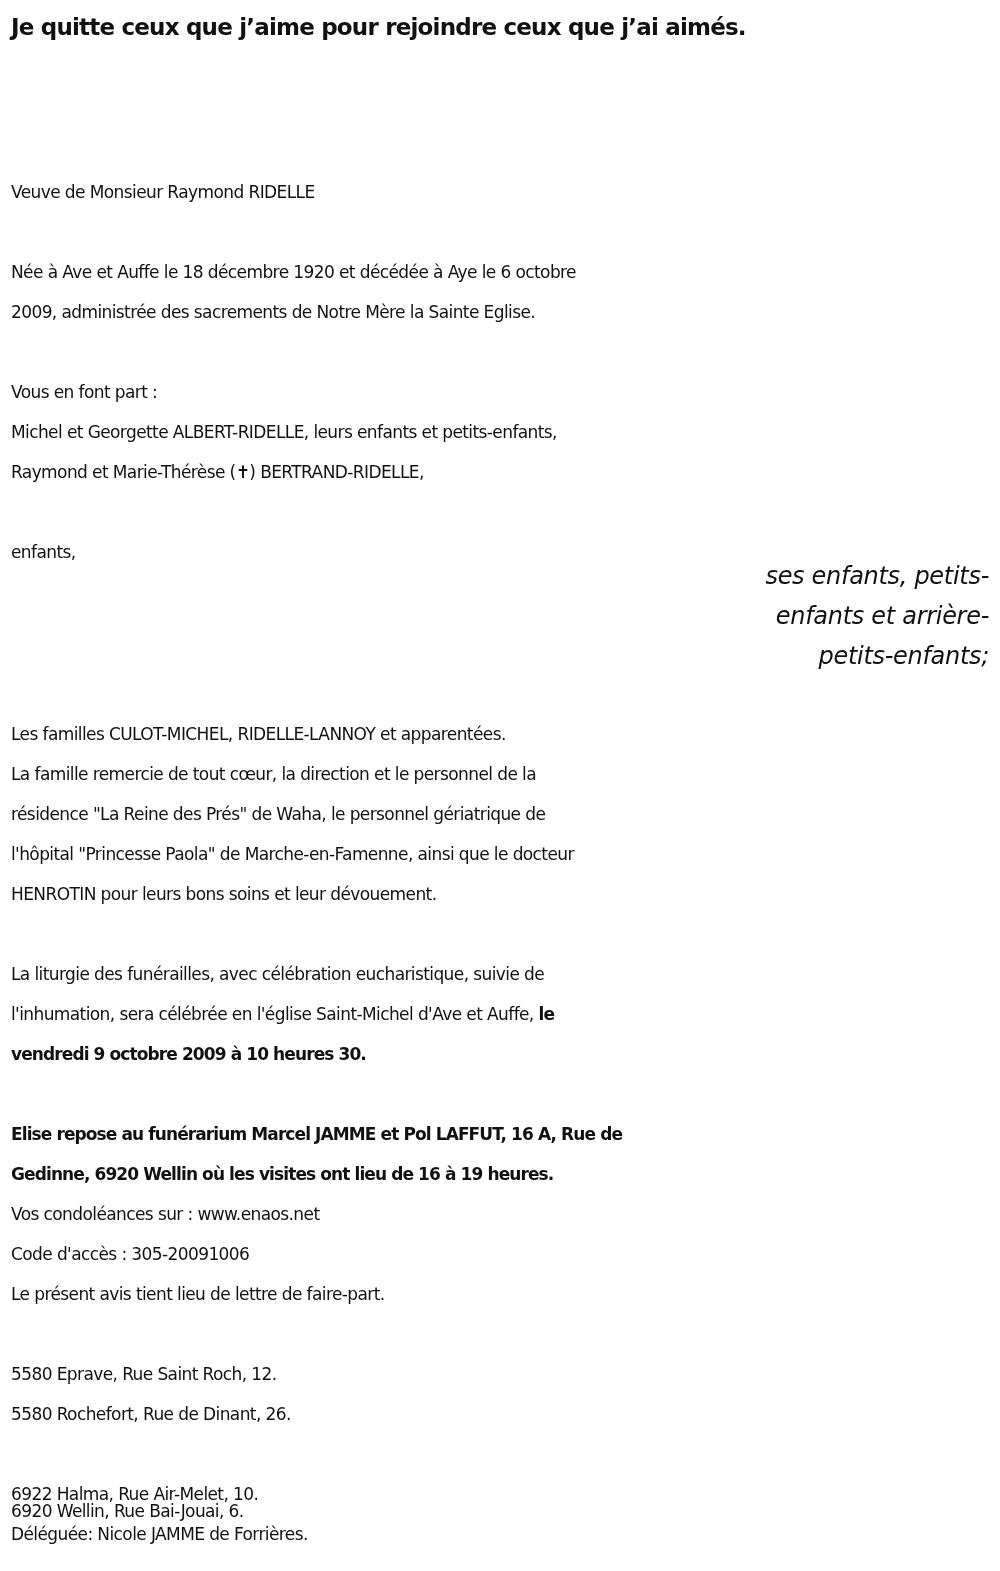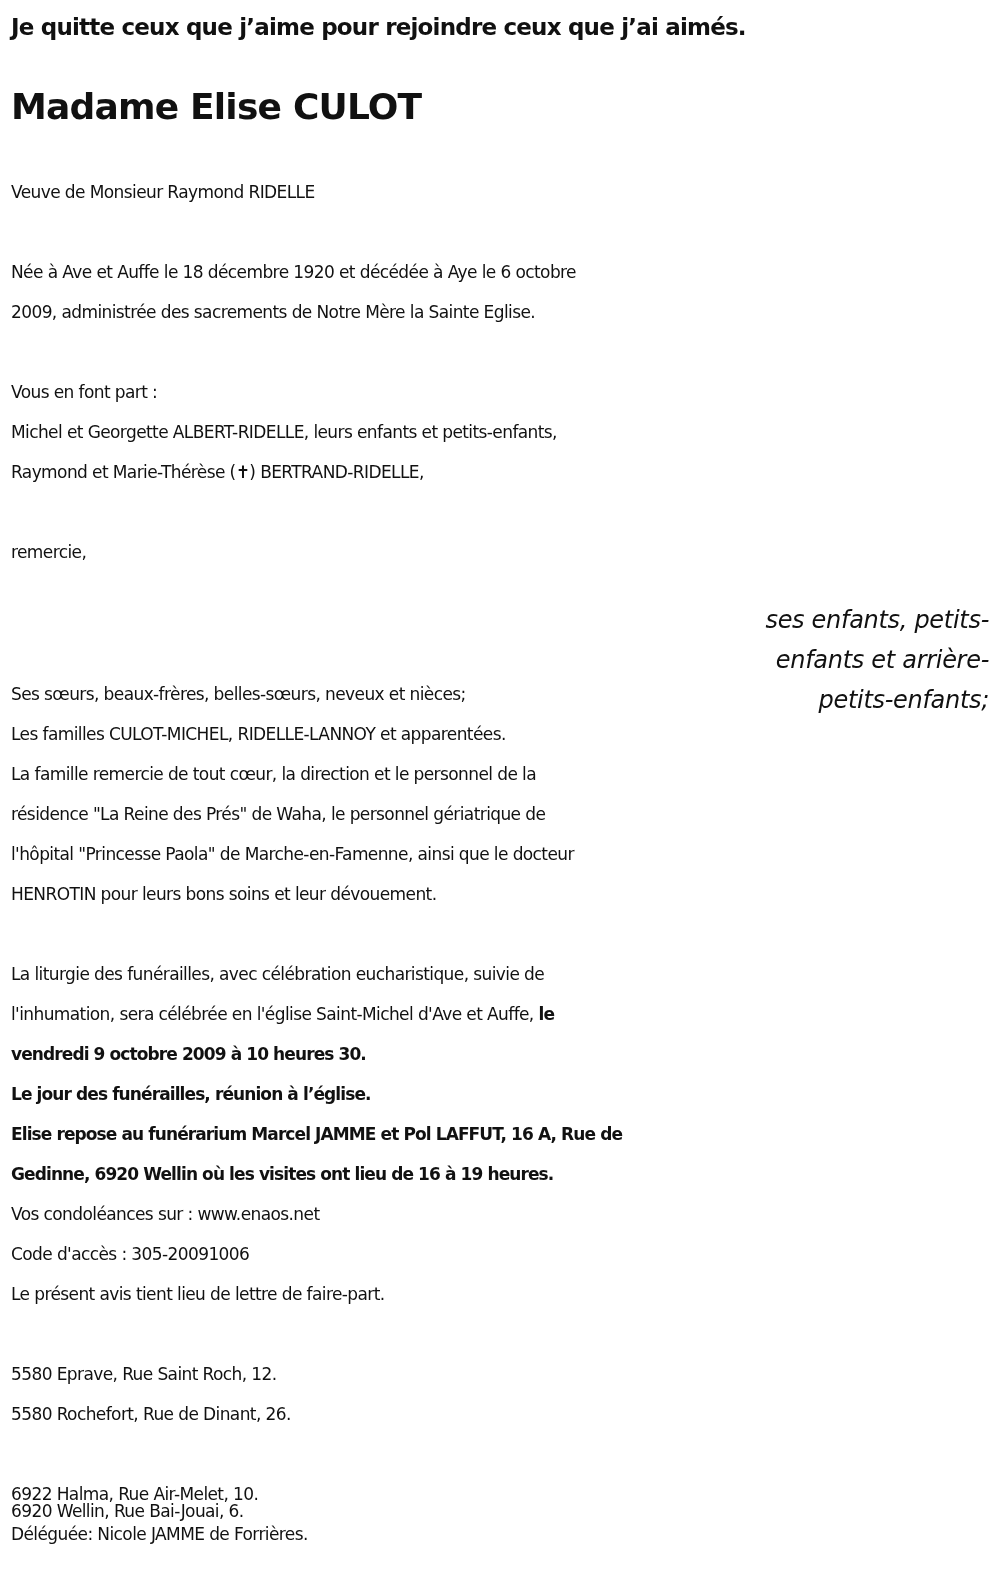"Madame Elise CULOT" div.line { html: <div>Madame Elise CULOT</div> -> none }
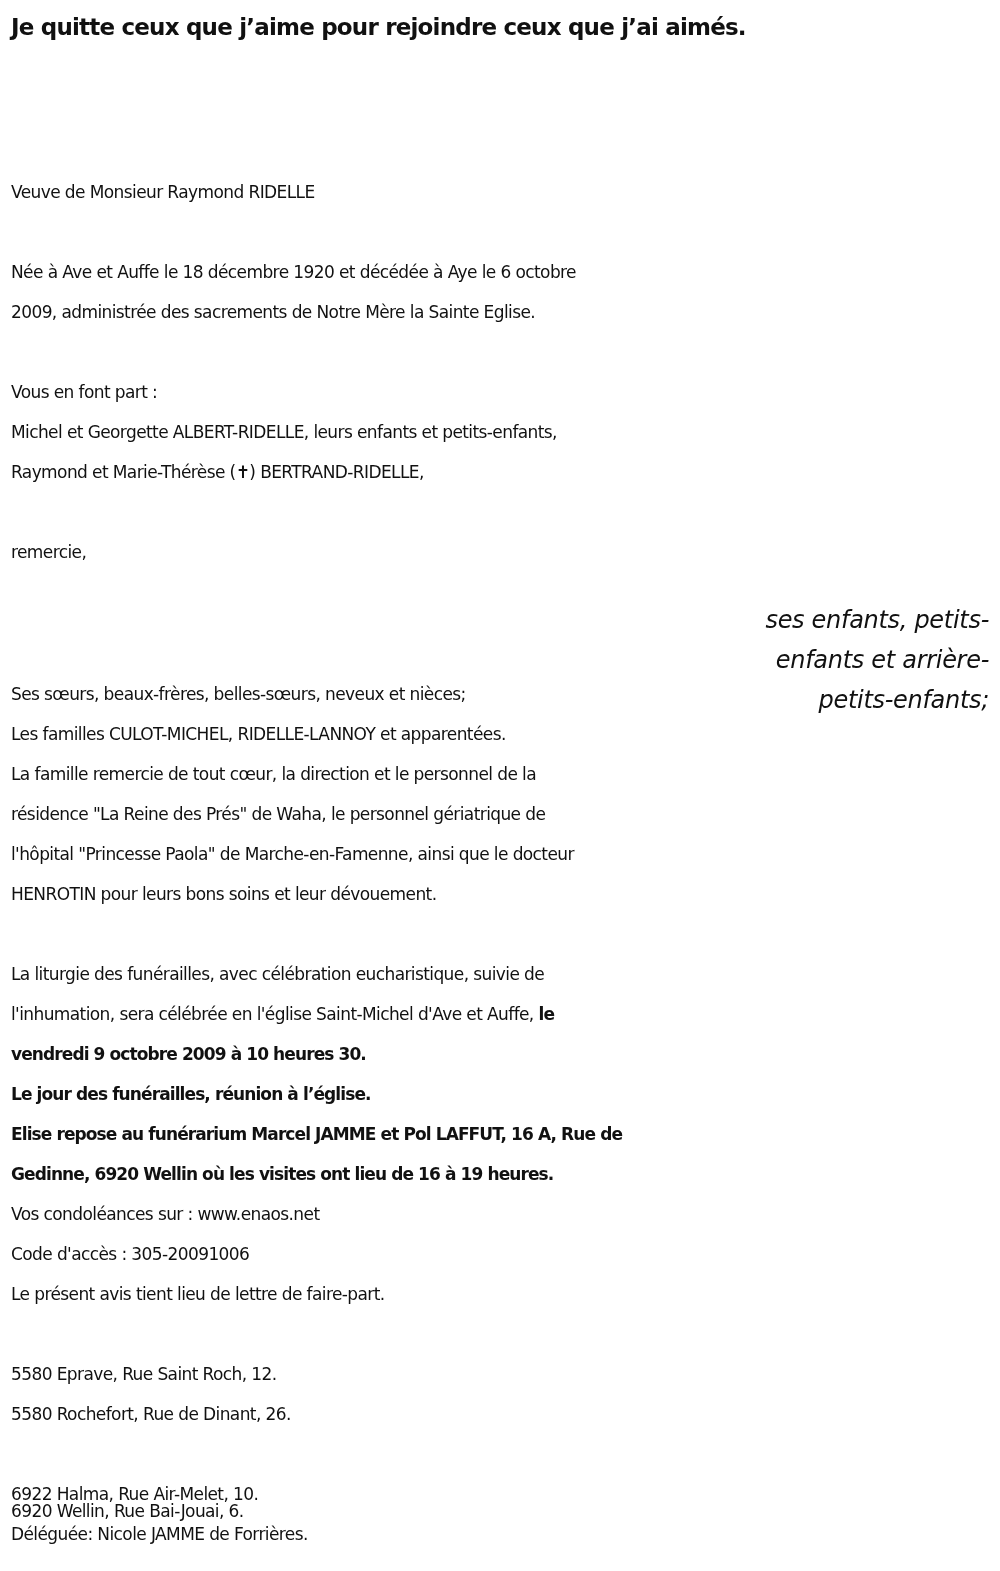"remercie," div.line { text: remercie -> enfants }
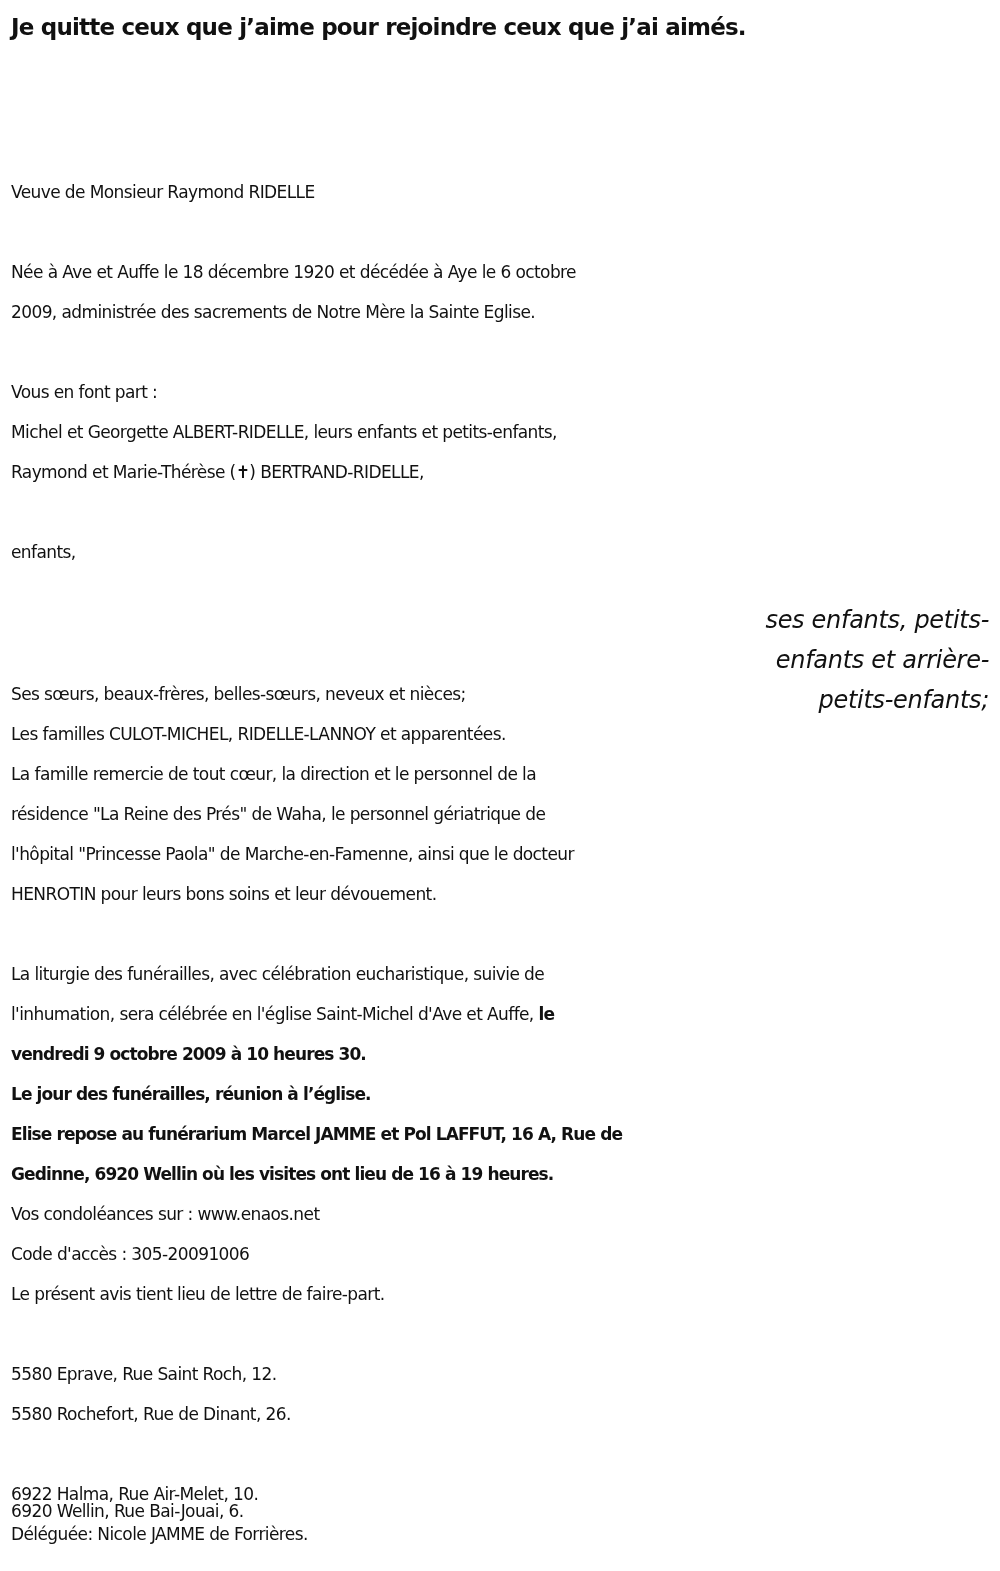"ses enfants, petits-" .right { margin-top: 44px -> none }
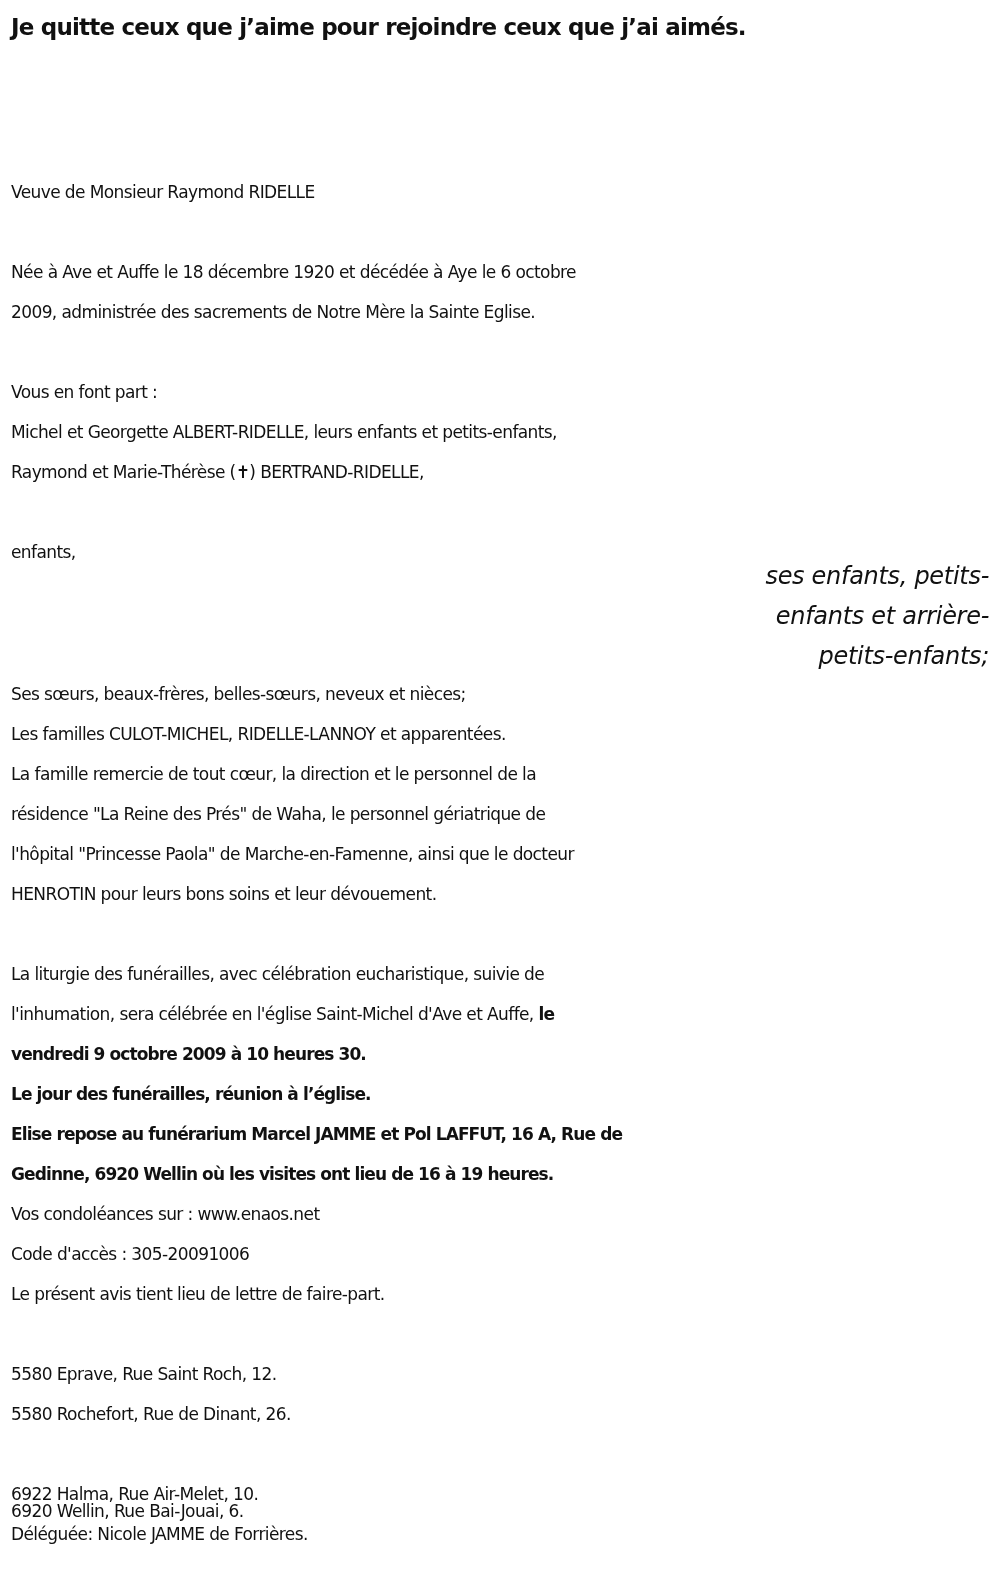"Ses sœurs, beaux-frères, belles-sœurs," div.line { html: <div>Ses sœurs, beaux-frères, belles-sœurs, neveux et nièces;</div> -> none }
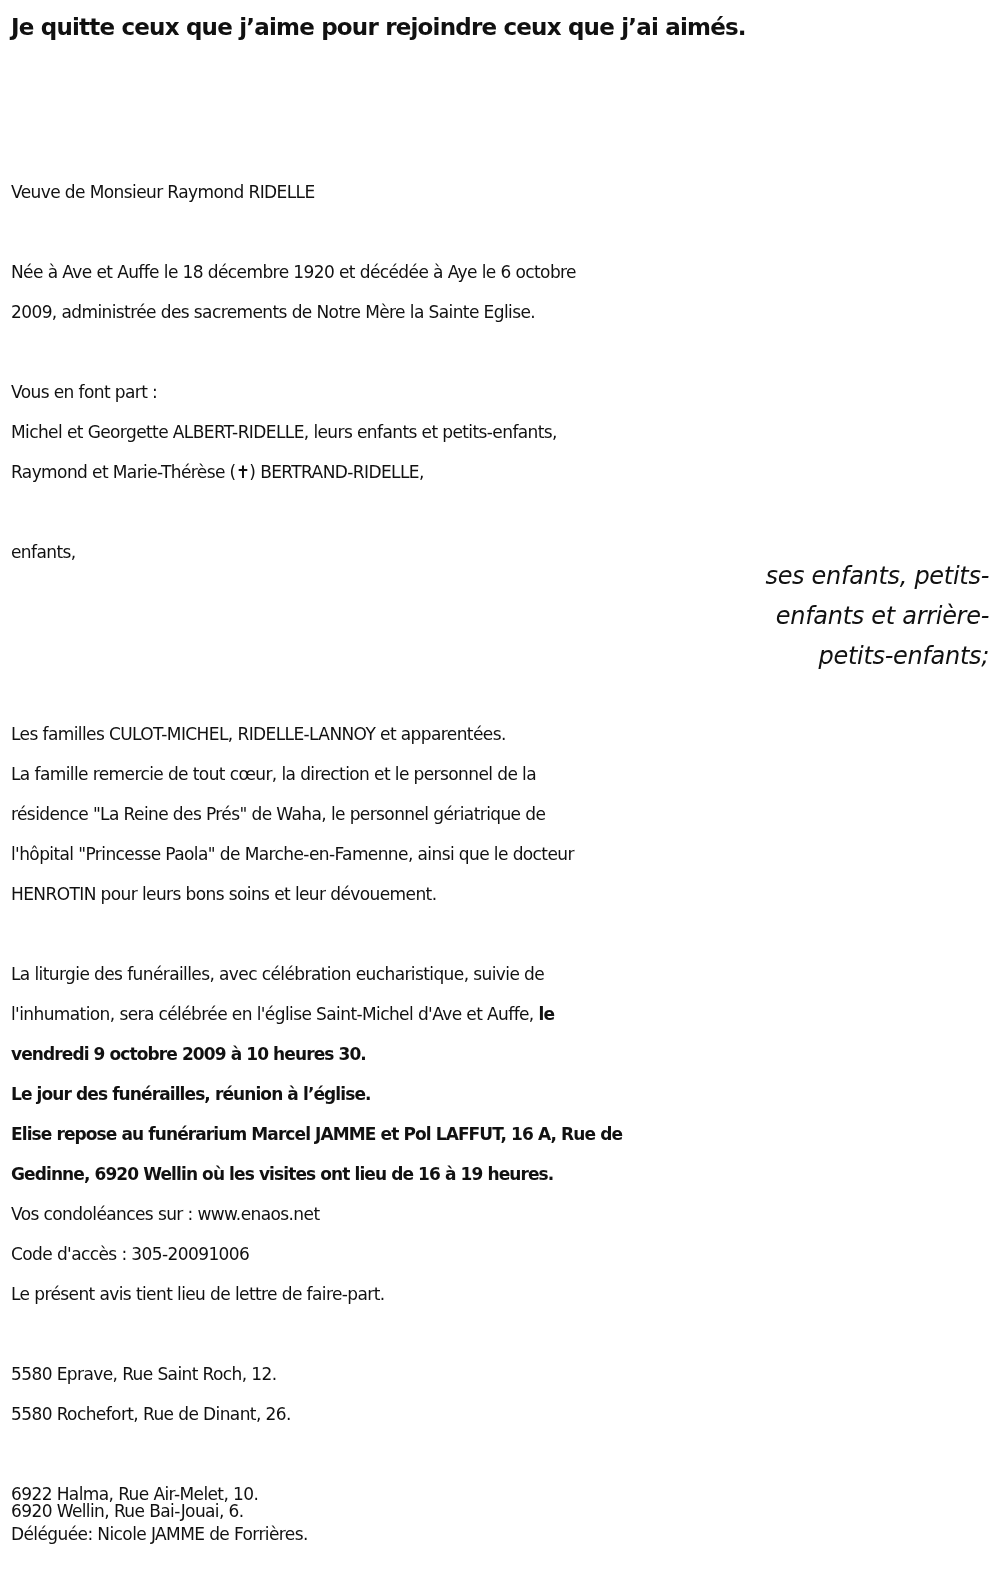"Le jour des funérailles, réunion" div.line { html: <div>Le jour des funérailles, réunion à l’église.</div> -> none }
